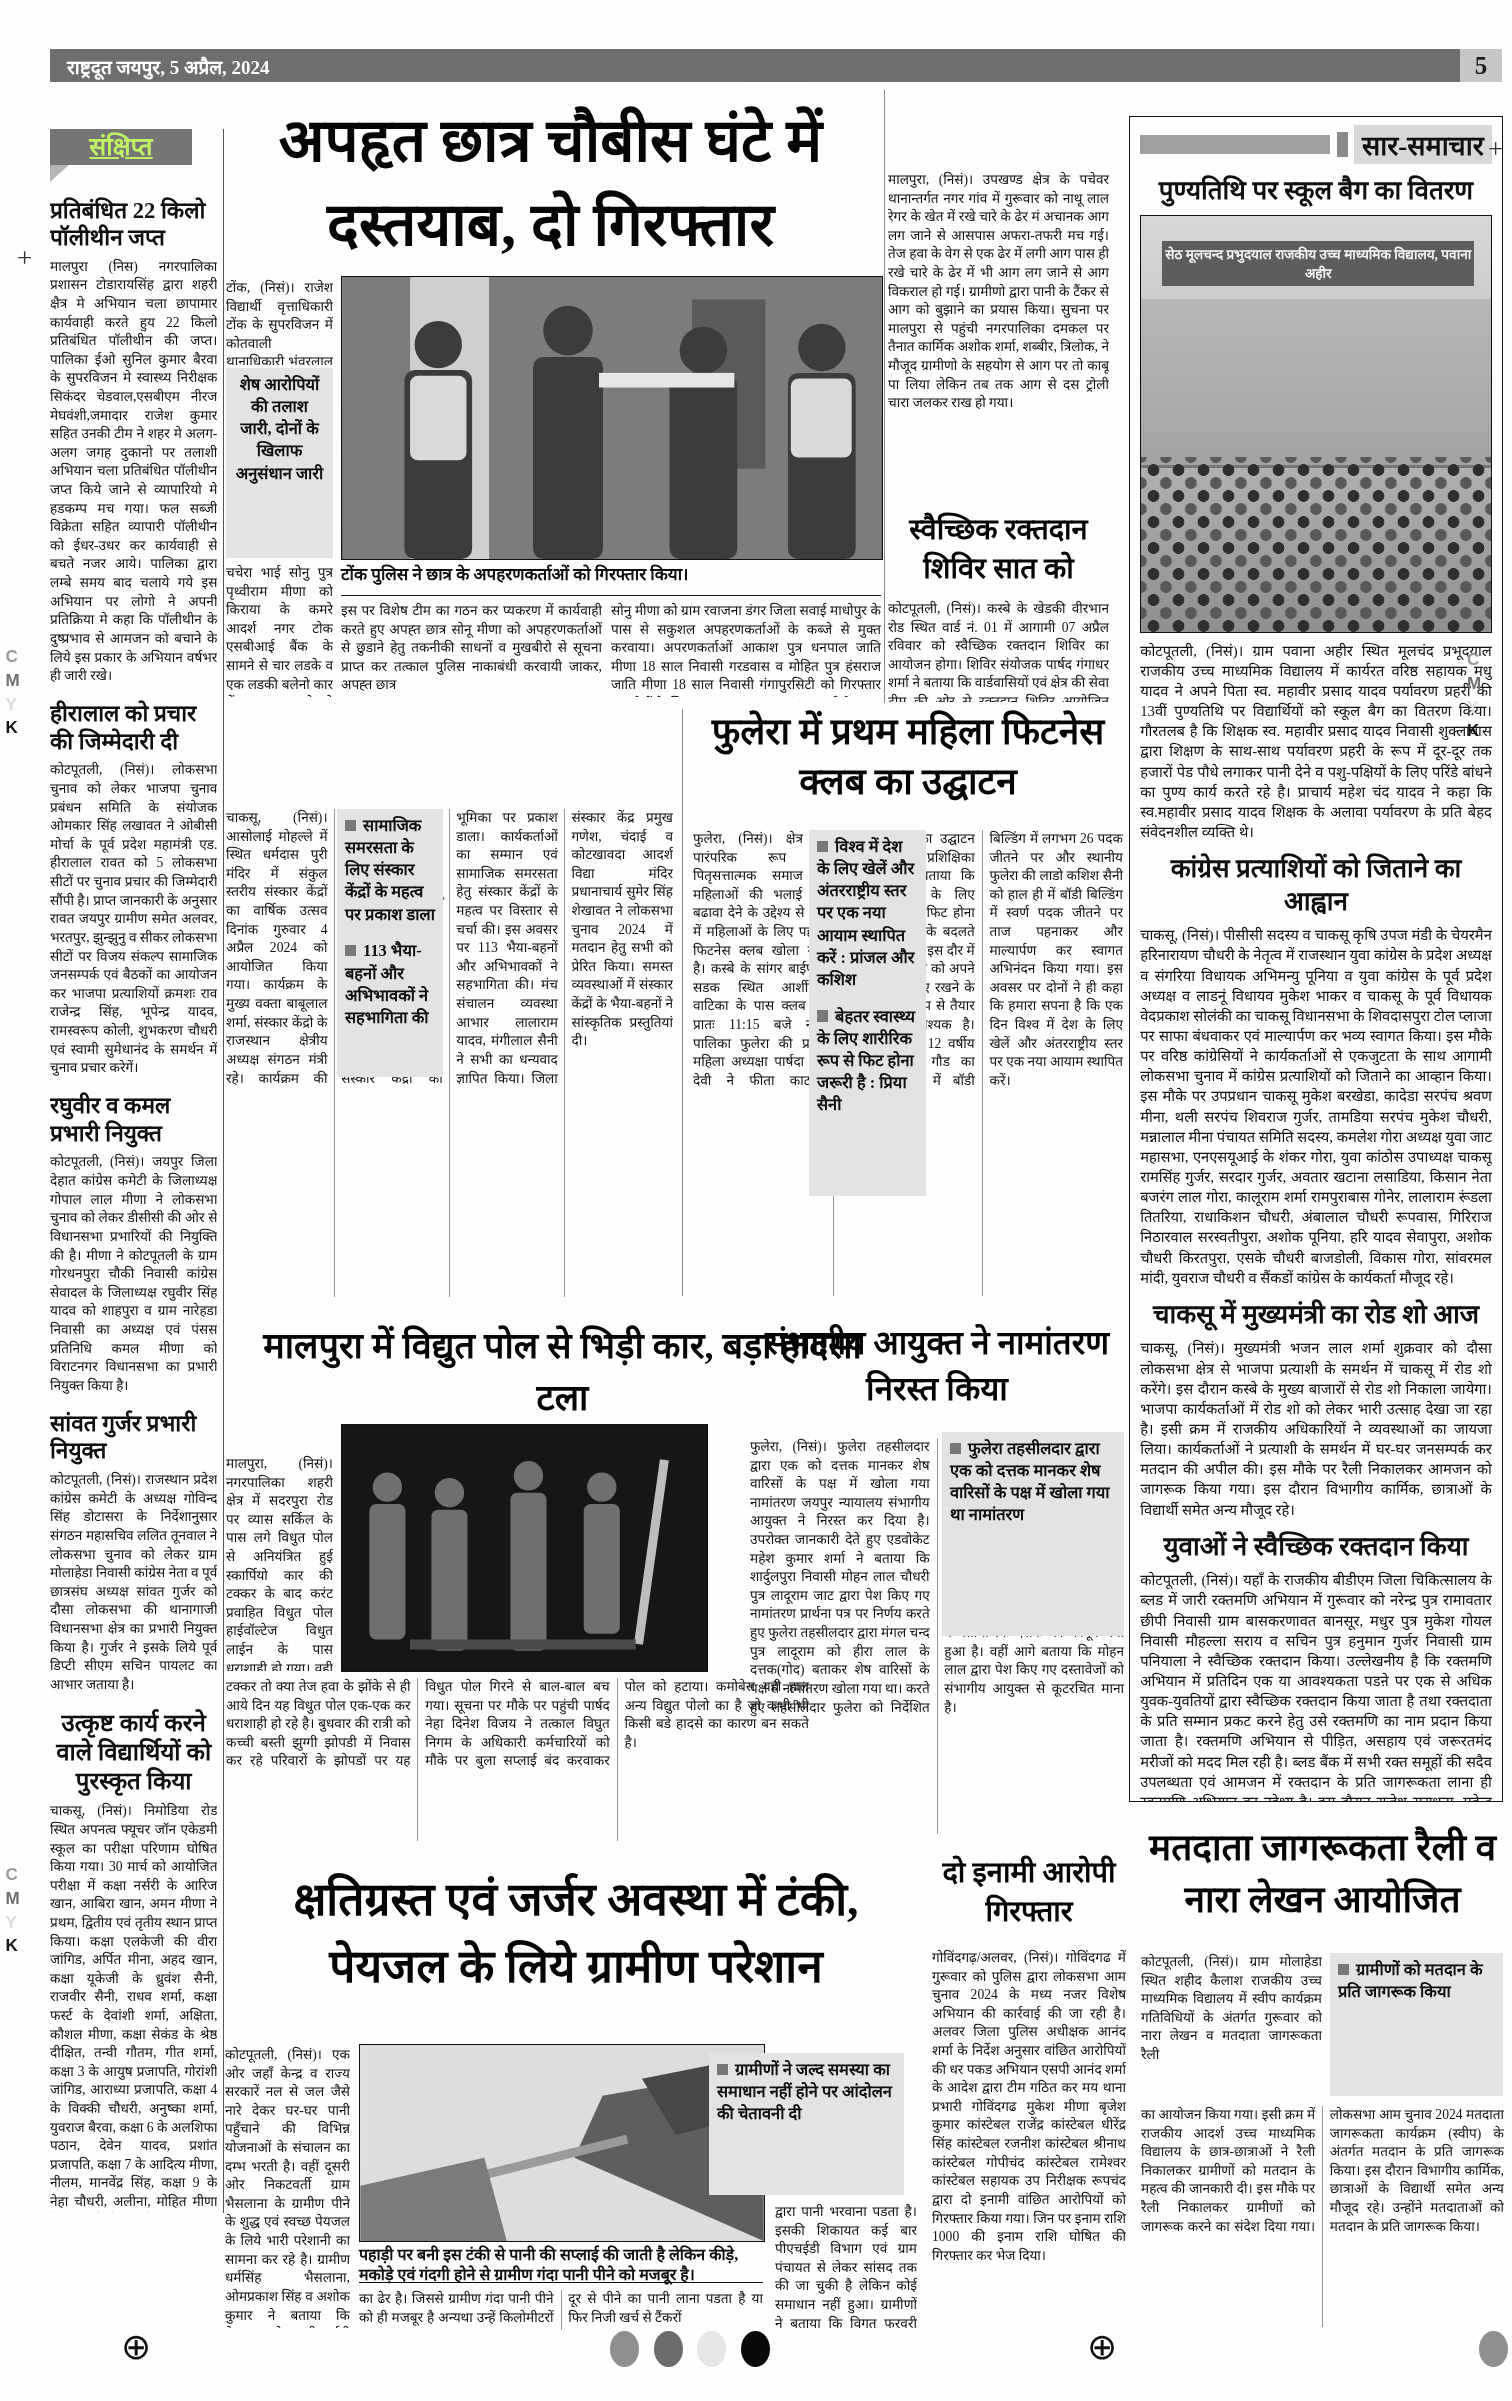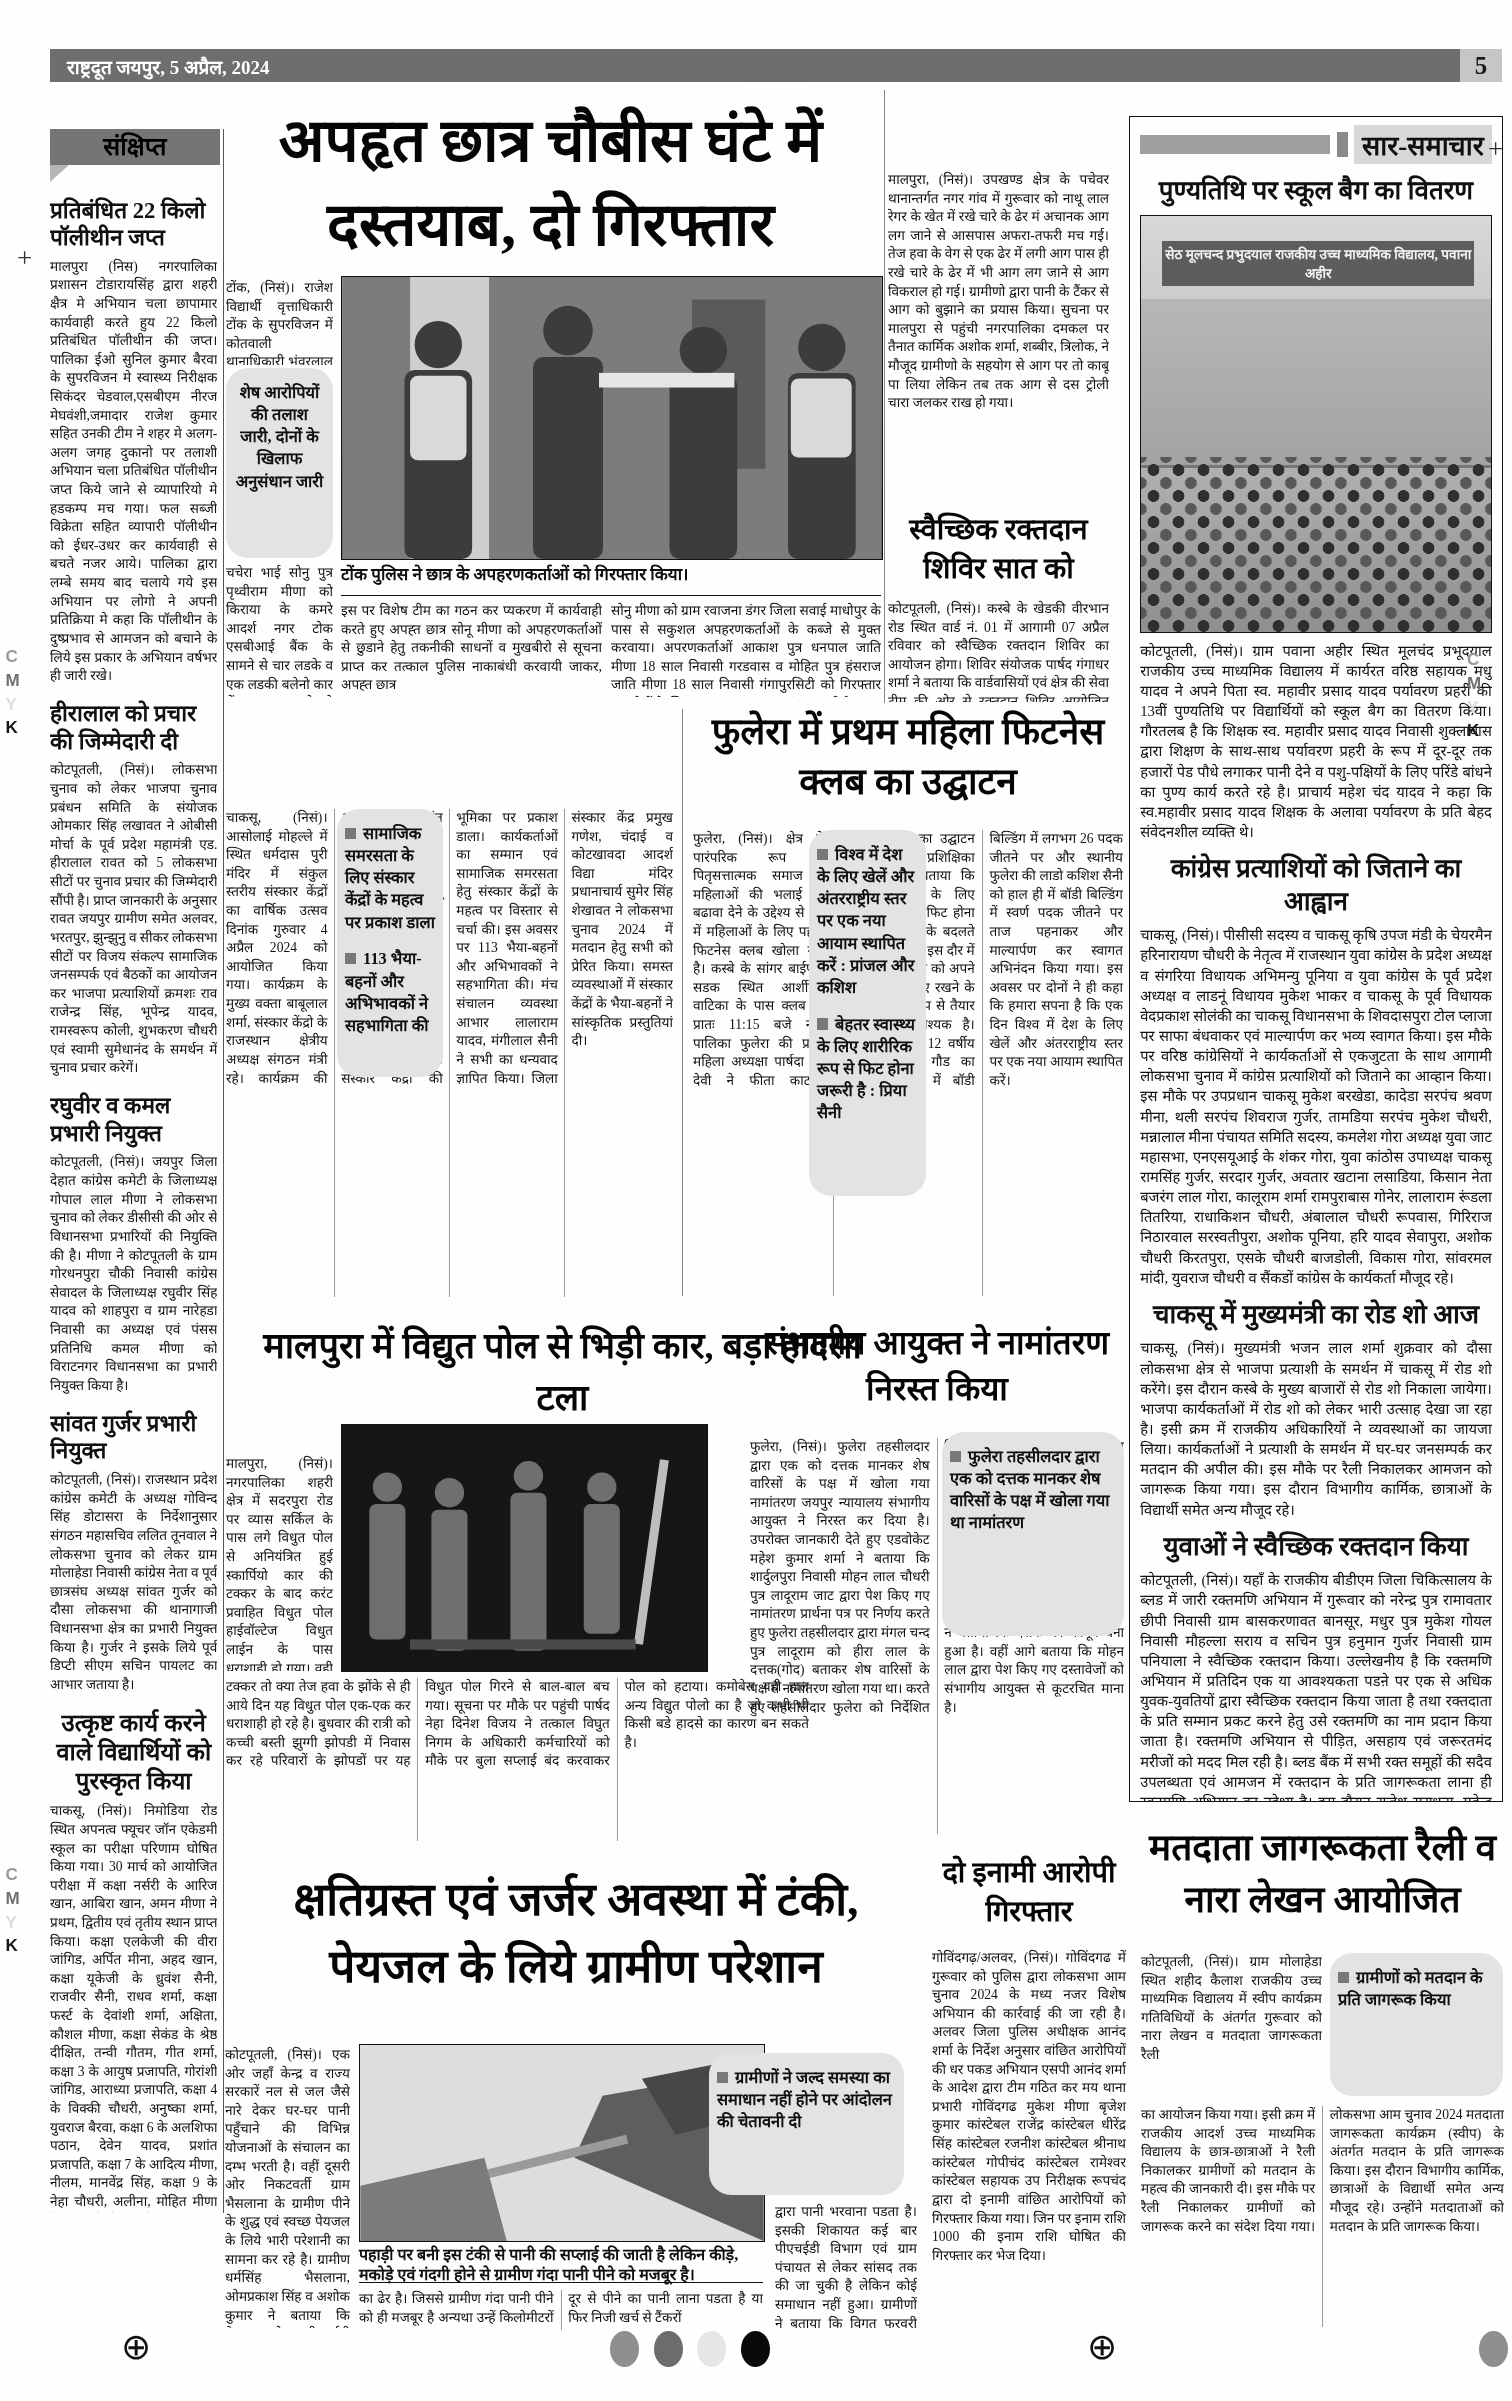"संक्षिप्त" .kbox { color: #000000 -> #bef264; text-decoration: none -> underline; width: 170px -> 142px }
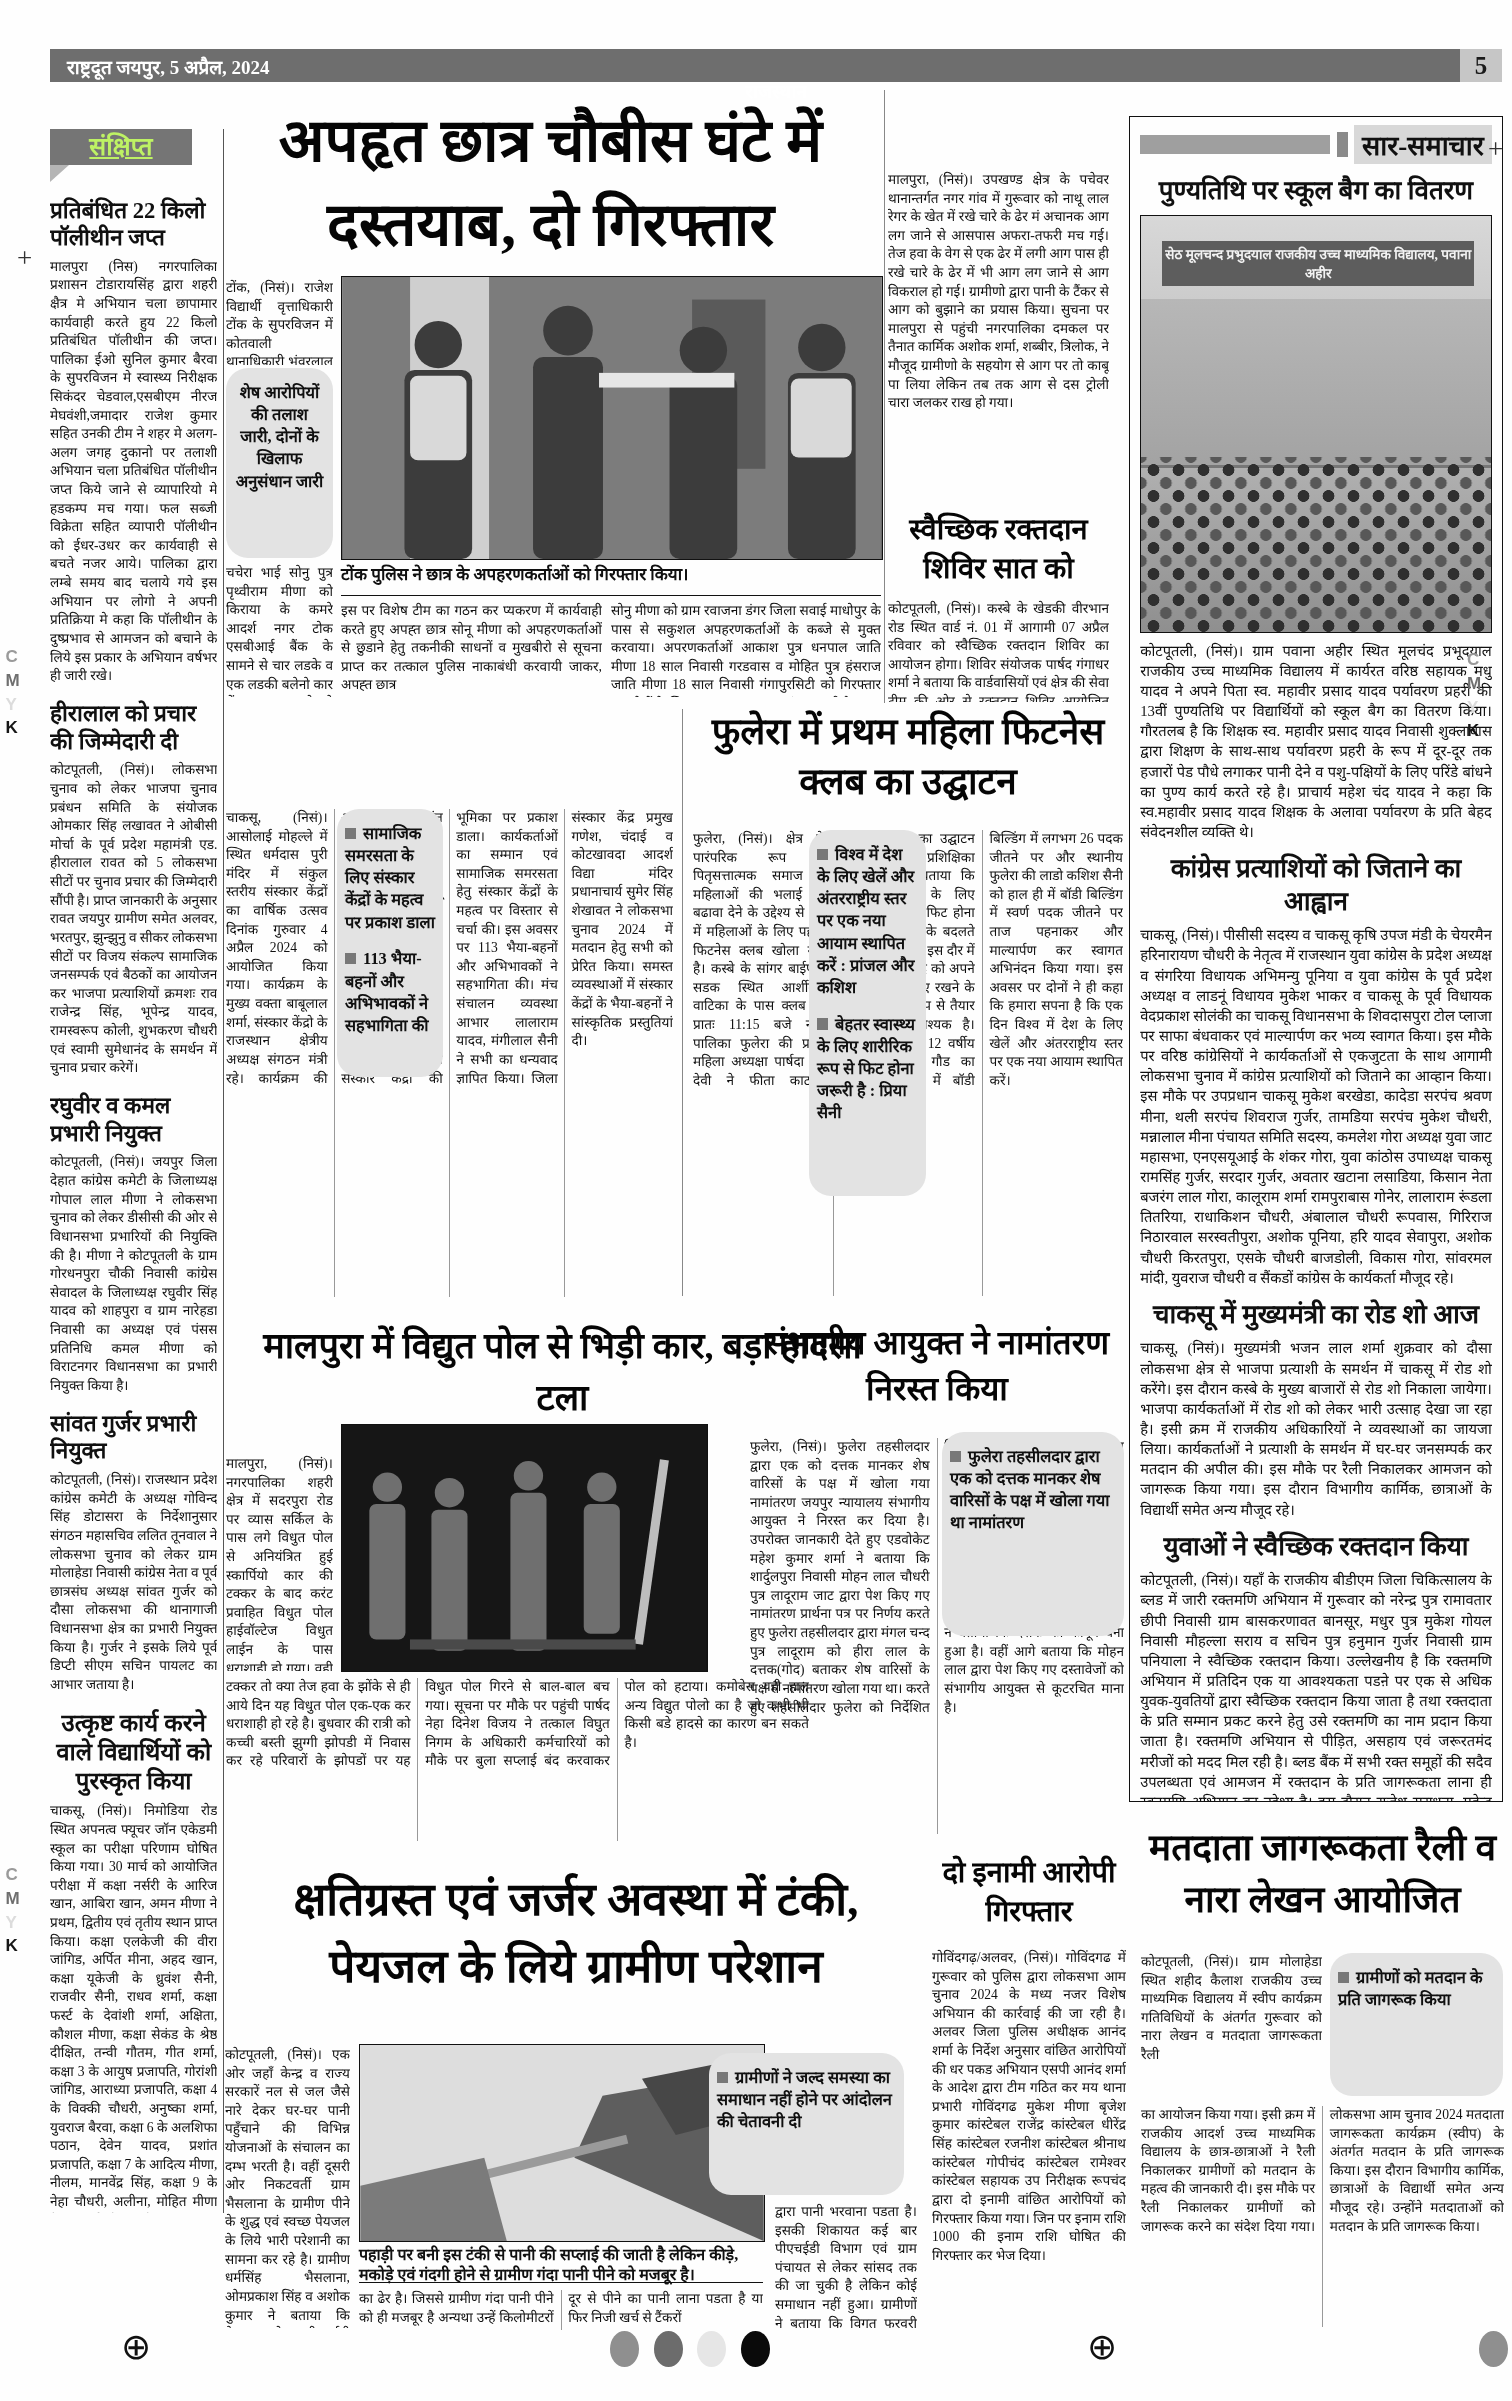"शेष आरोपियों की तलाश जारी," .callout { border-radius: 22px -> none; padding: 14px 8px -> 6px 8px }
